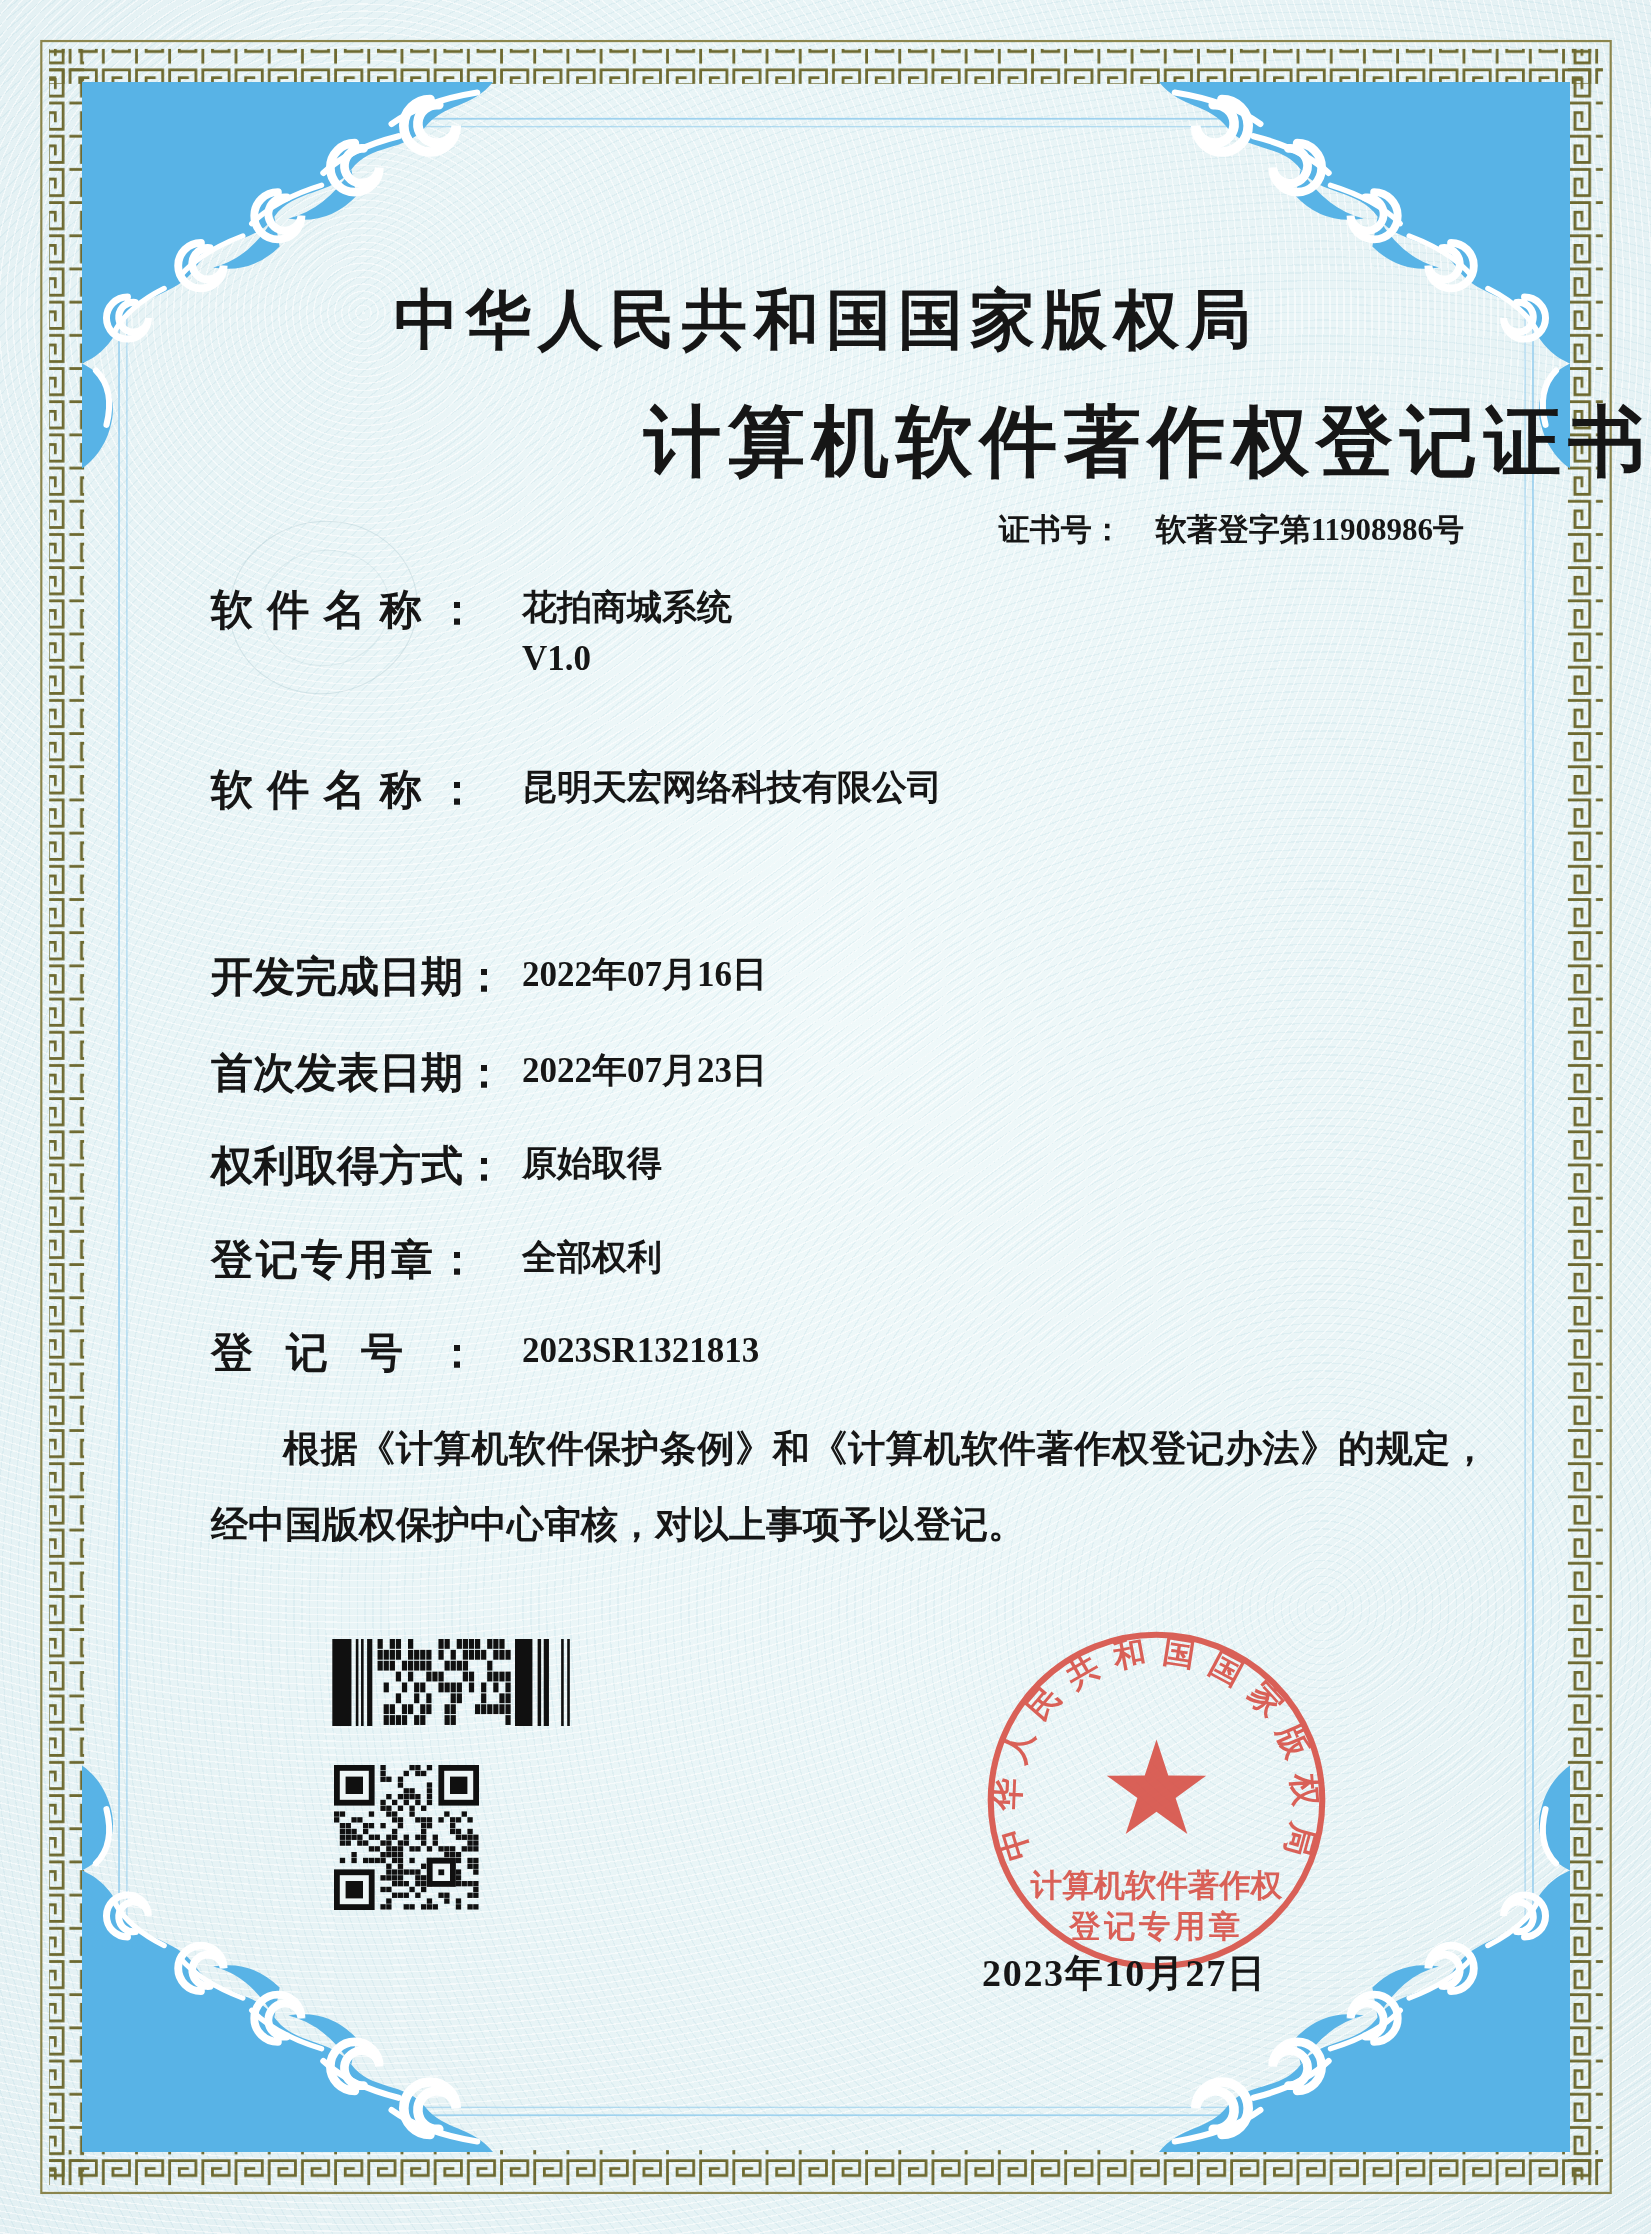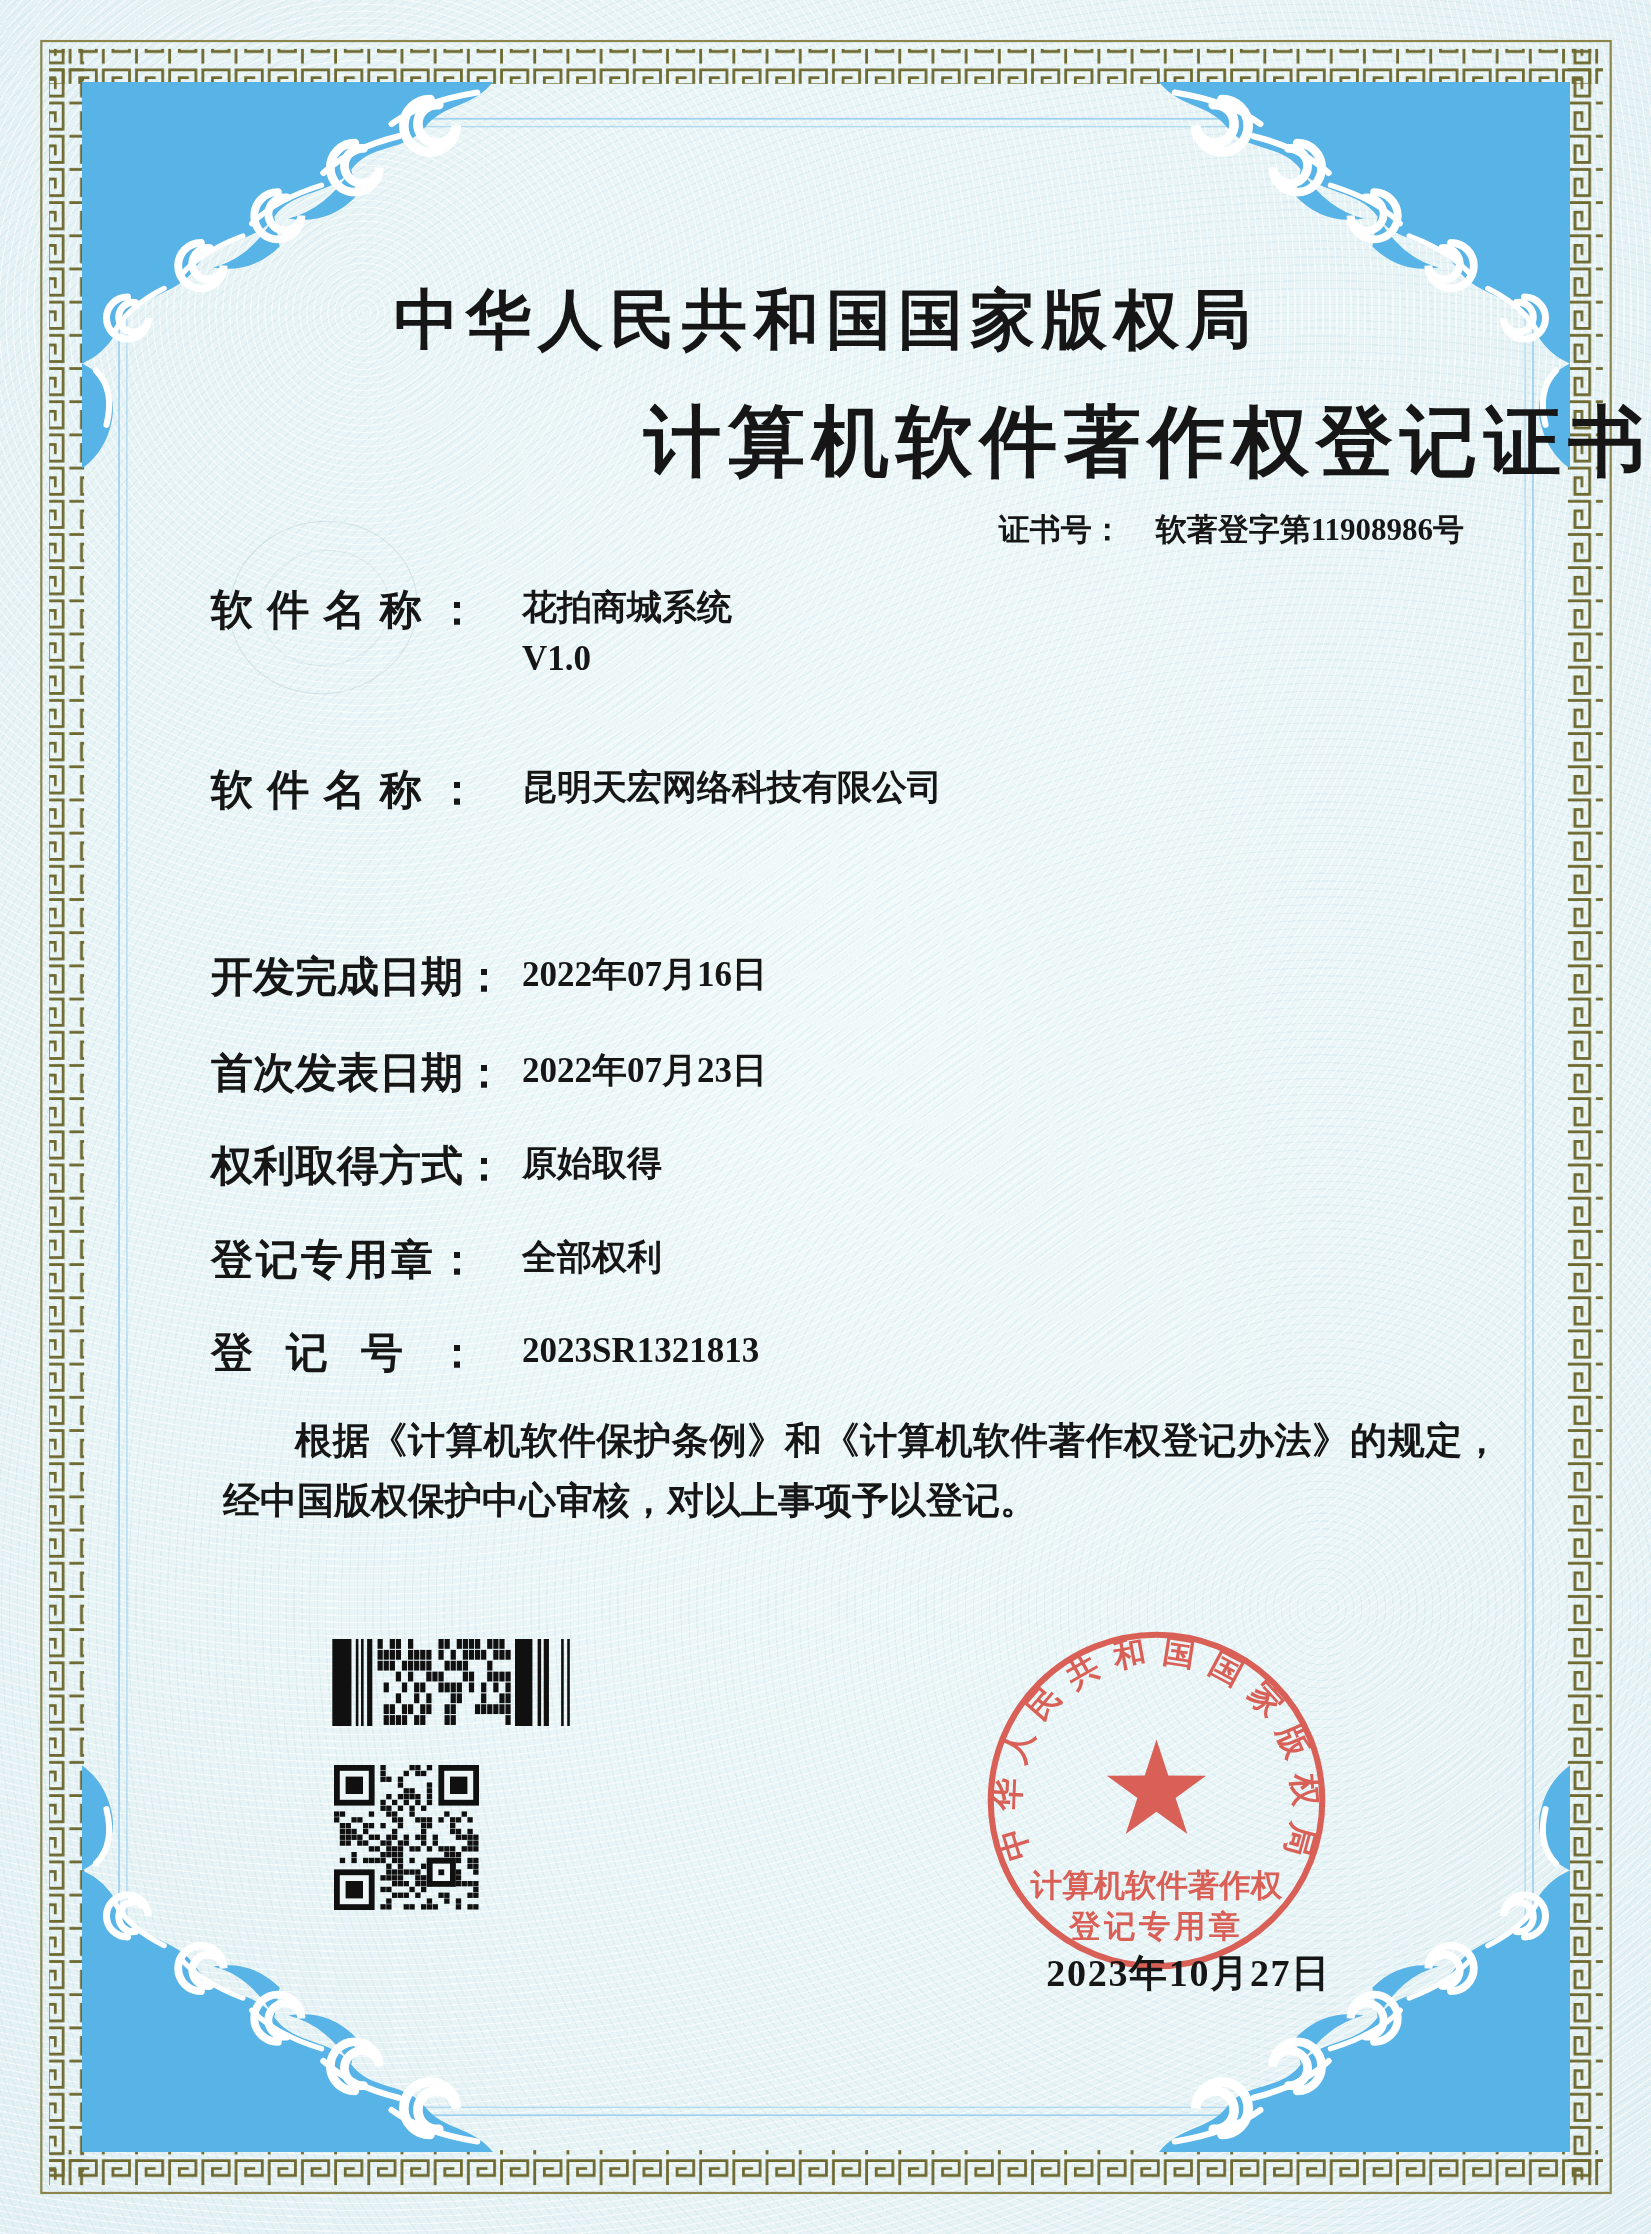"根据《计算机软件保护条例》和《计算机软件著作权登记办法》的规定，经中国版权保护中" .statement { line-height: 60px -> 76px; margin-left: 12px -> none }
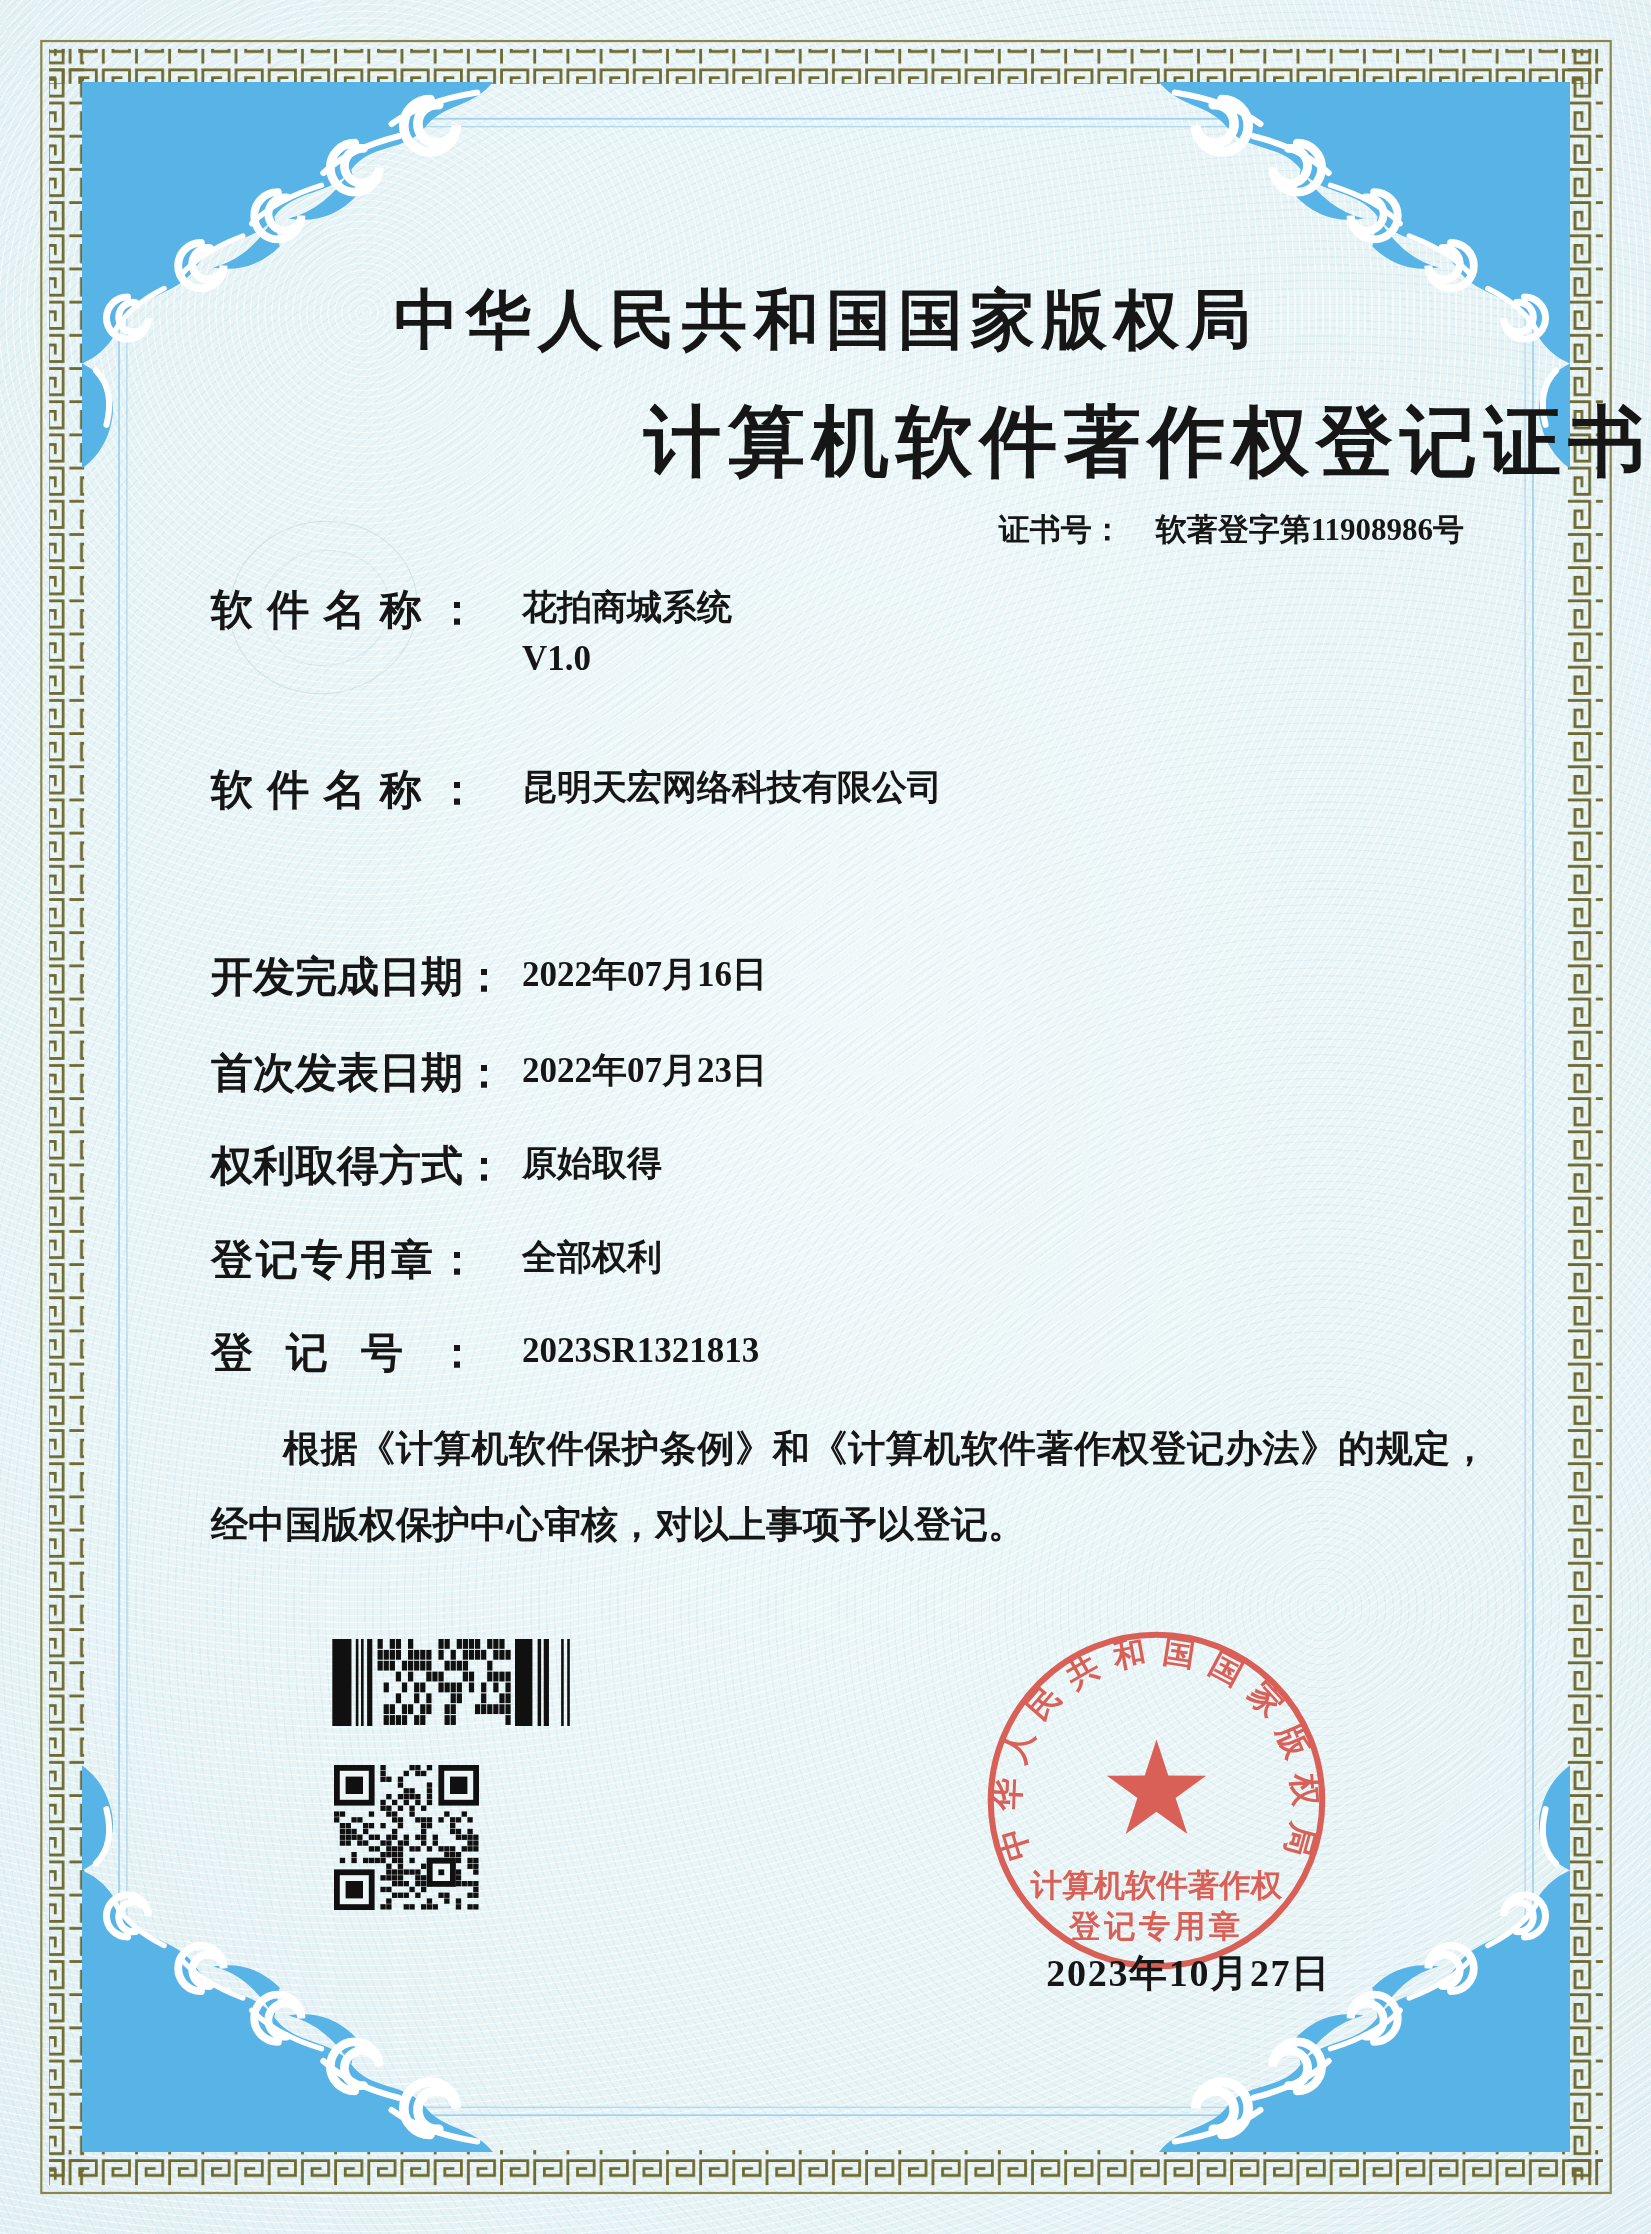"2023年10月27日" .issue-date { text-align: right -> left }
